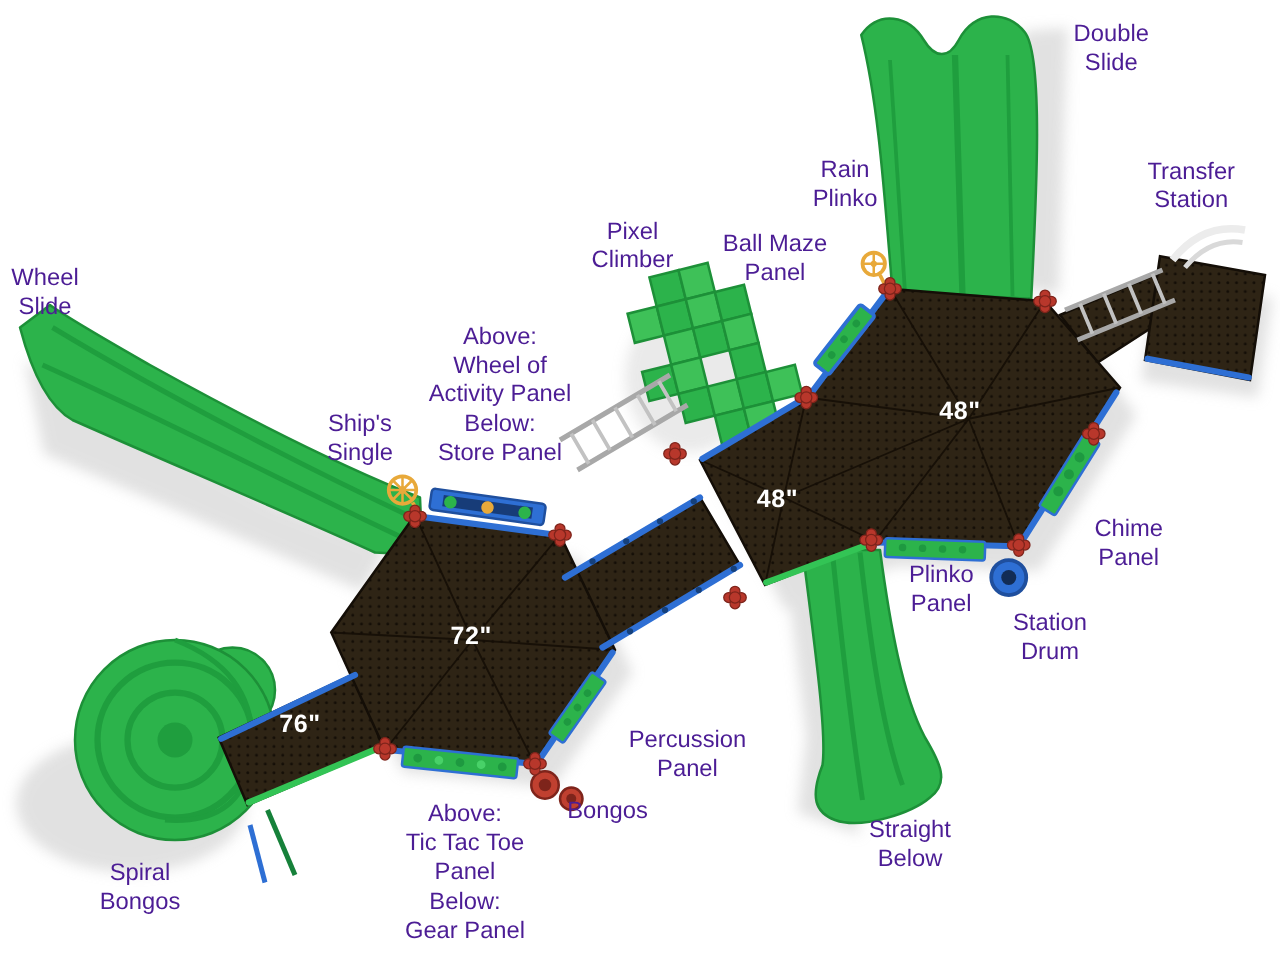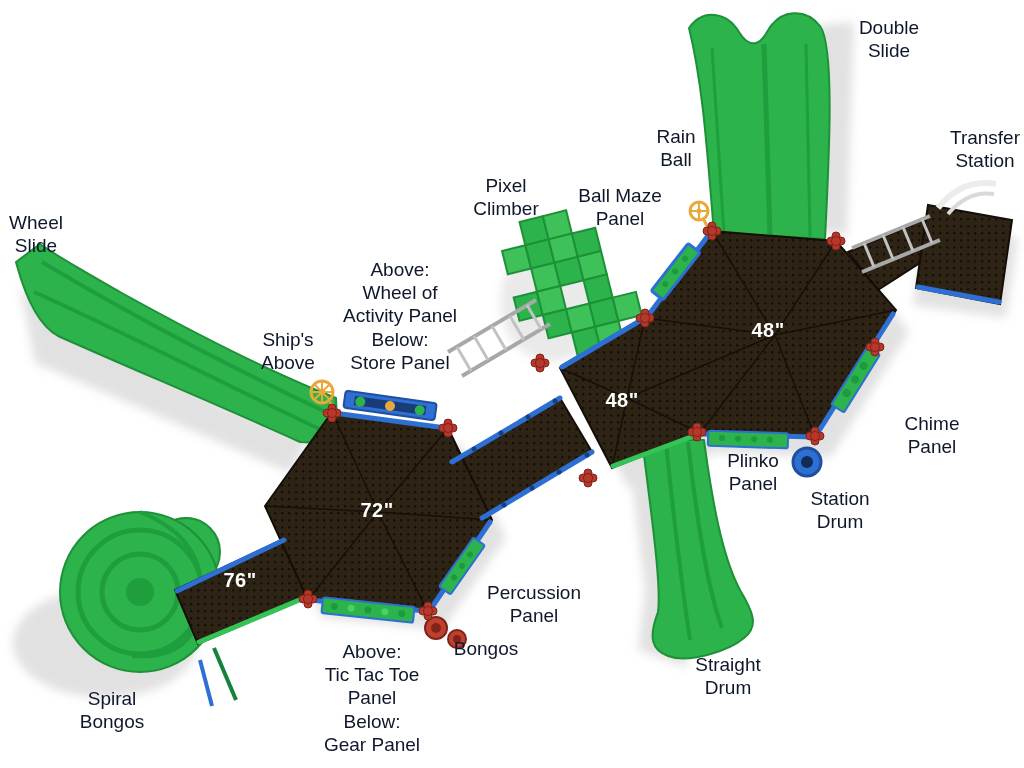"Double" .lbl { color: #0f172a -> #4c1d95 }
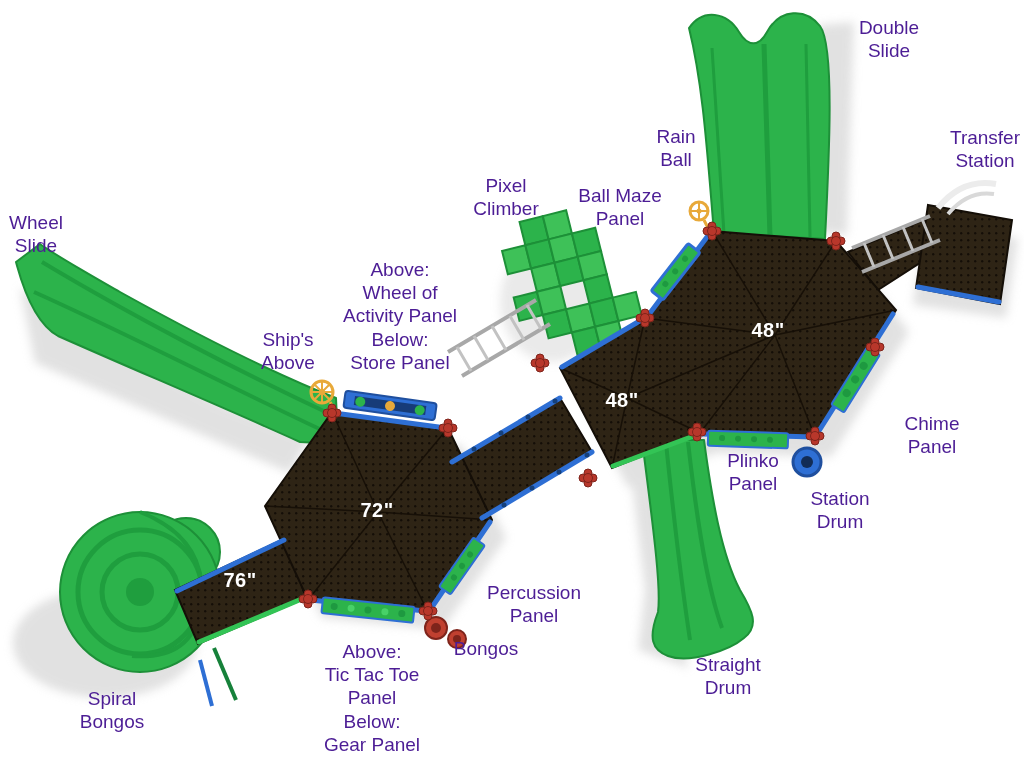"Rain" div.lbl { text: Ball -> Plinko }
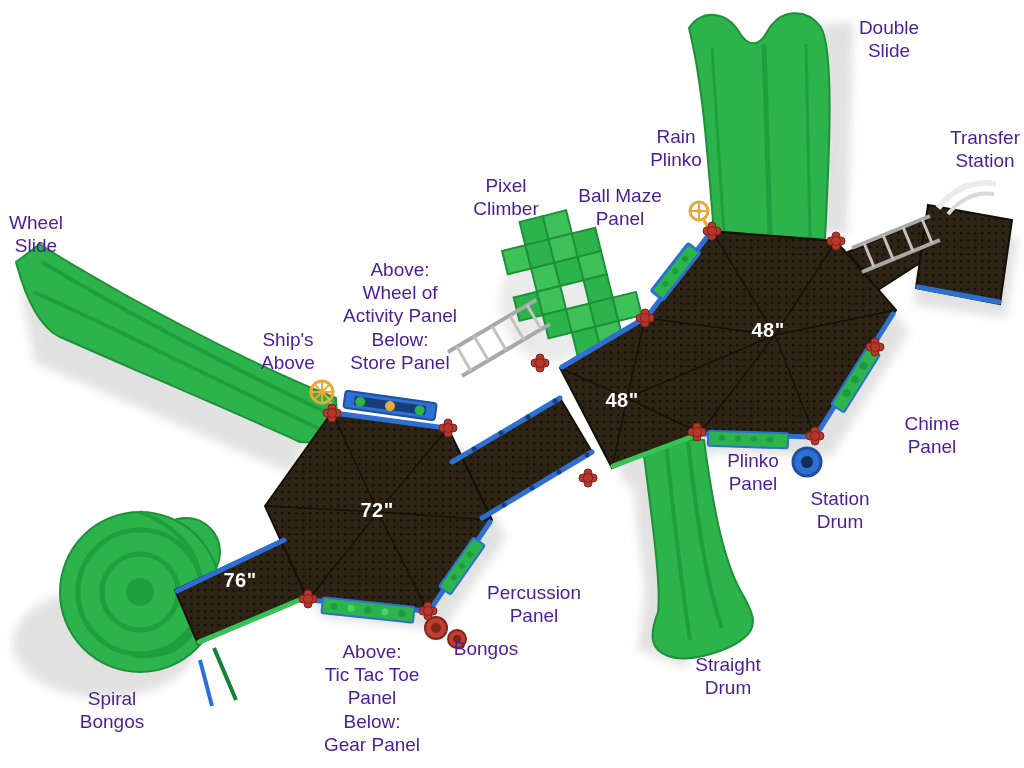"Transfer" div.lbl { left: 985px -> 953px }
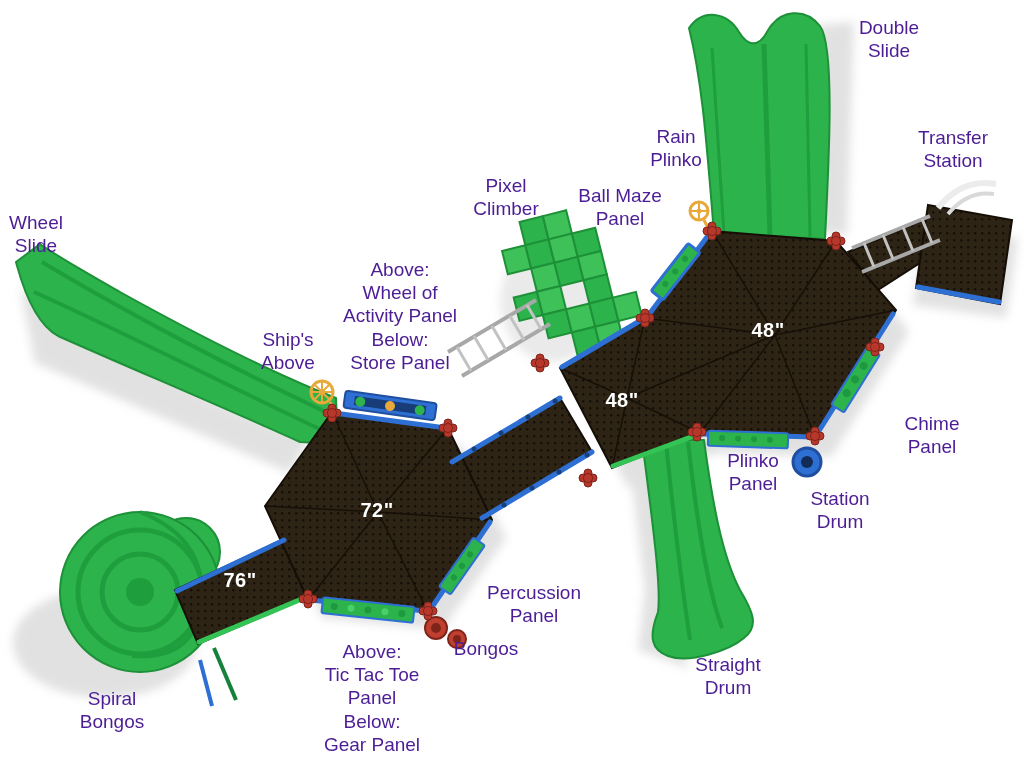"Ship's" div.lbl { text: Above -> Single }
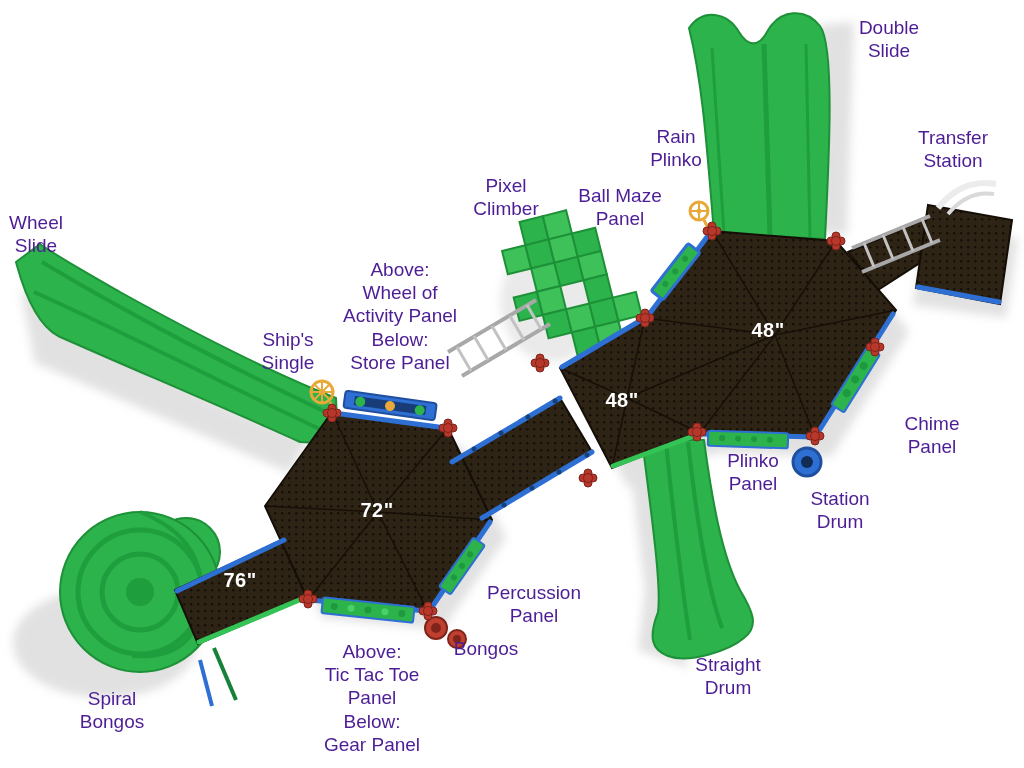"Chime" div.lbl { left: 932px -> 903px }
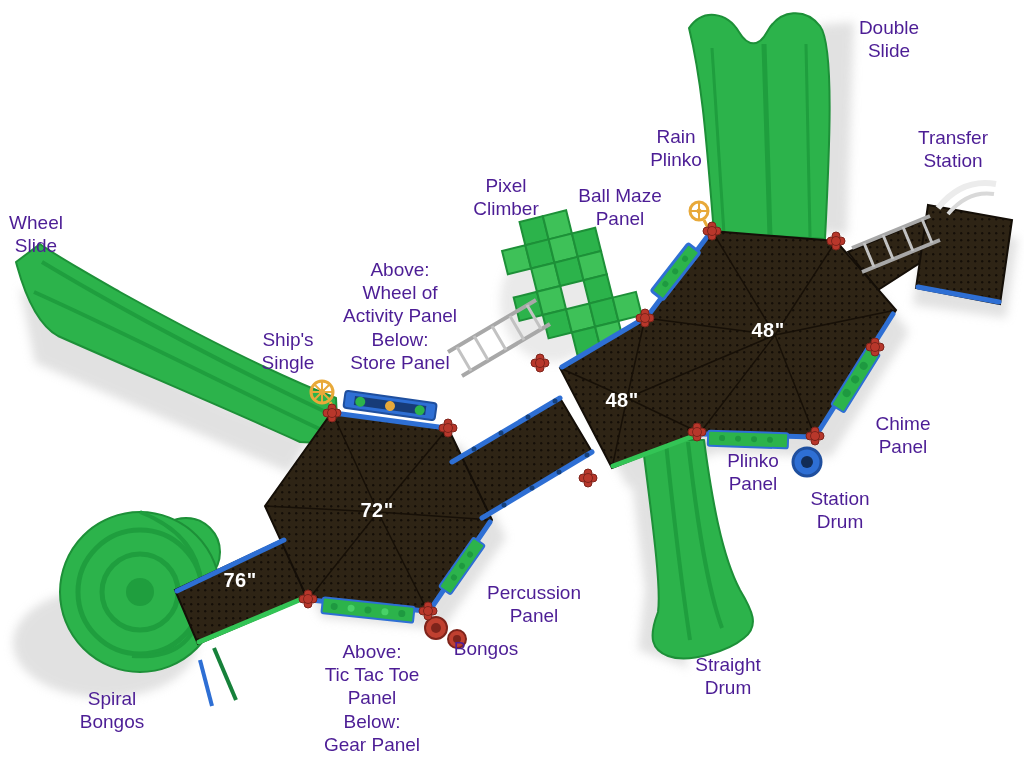"Percussion" div.lbl { left: 534px -> 550px }
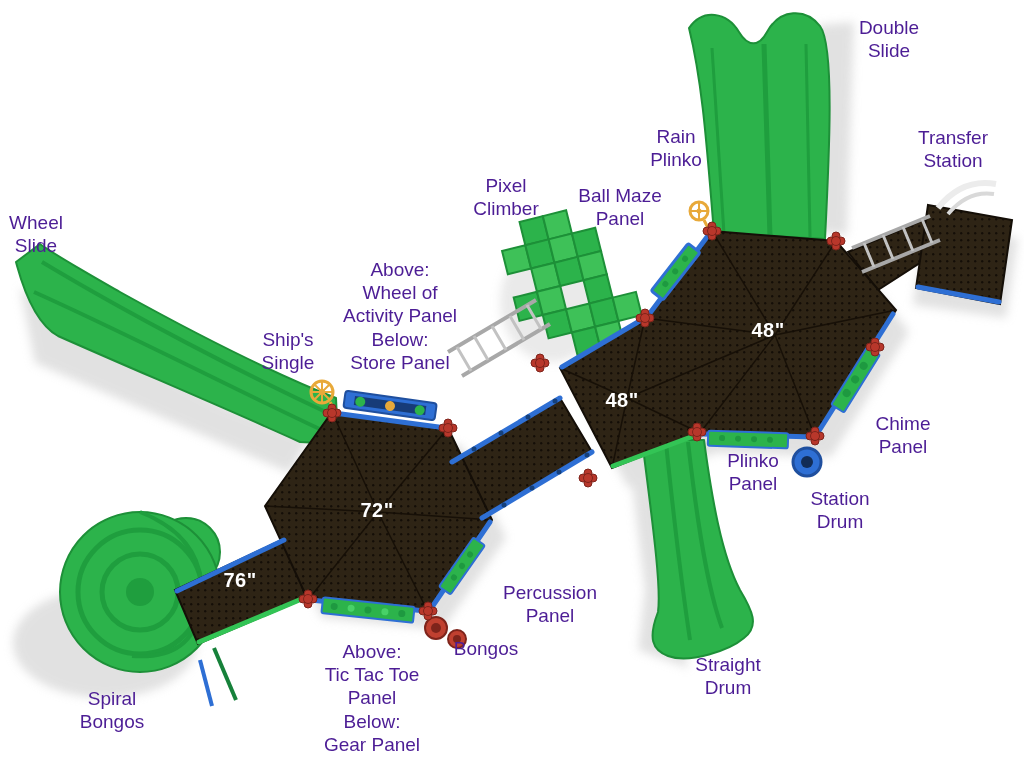"Straight" div.lbl { text: Drum -> Below }
